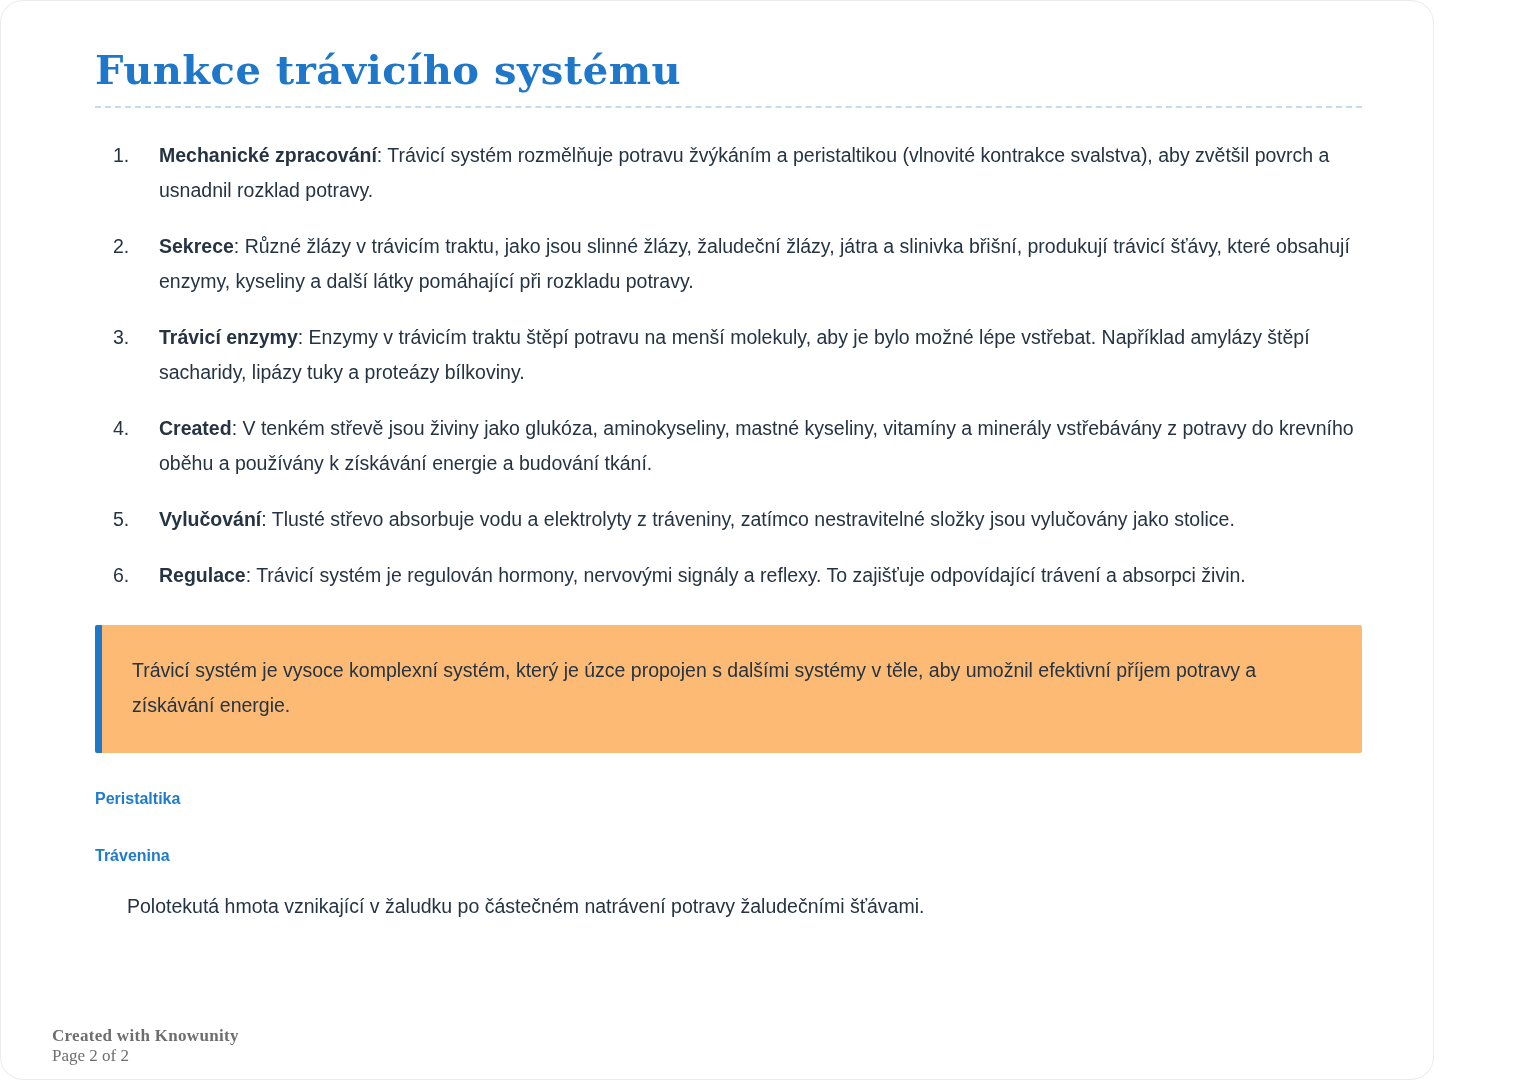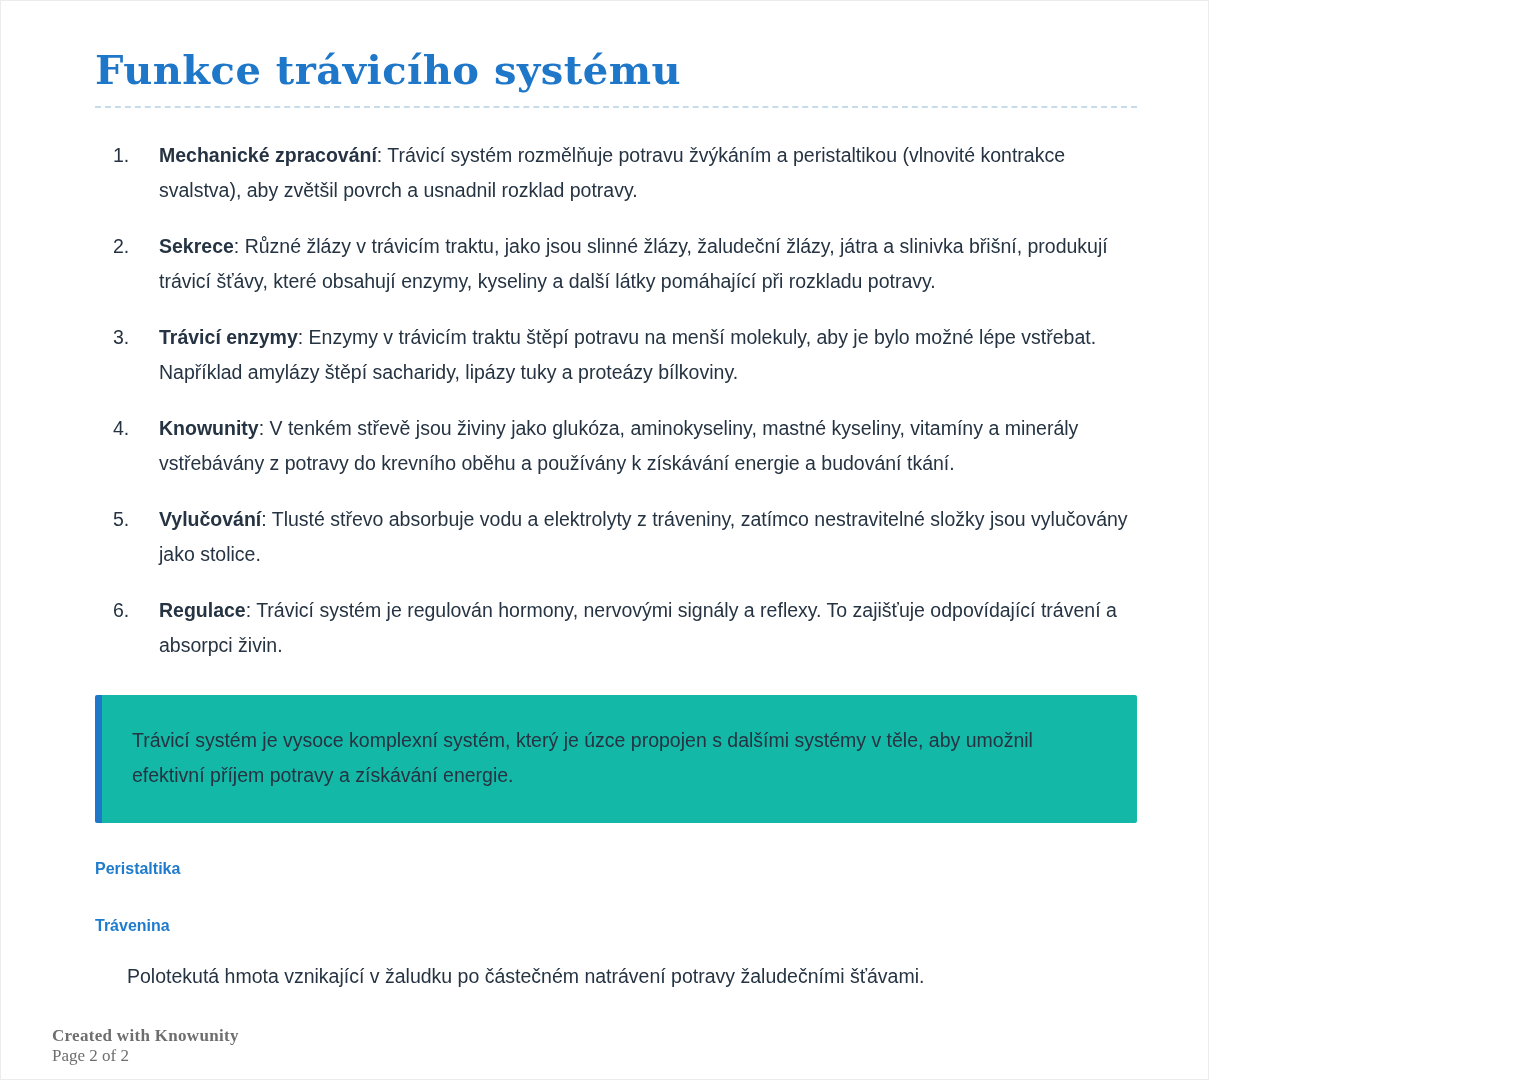"Funkce trávicího systému" .page { border-radius: none -> 23px; width: 1209px -> 1434px }
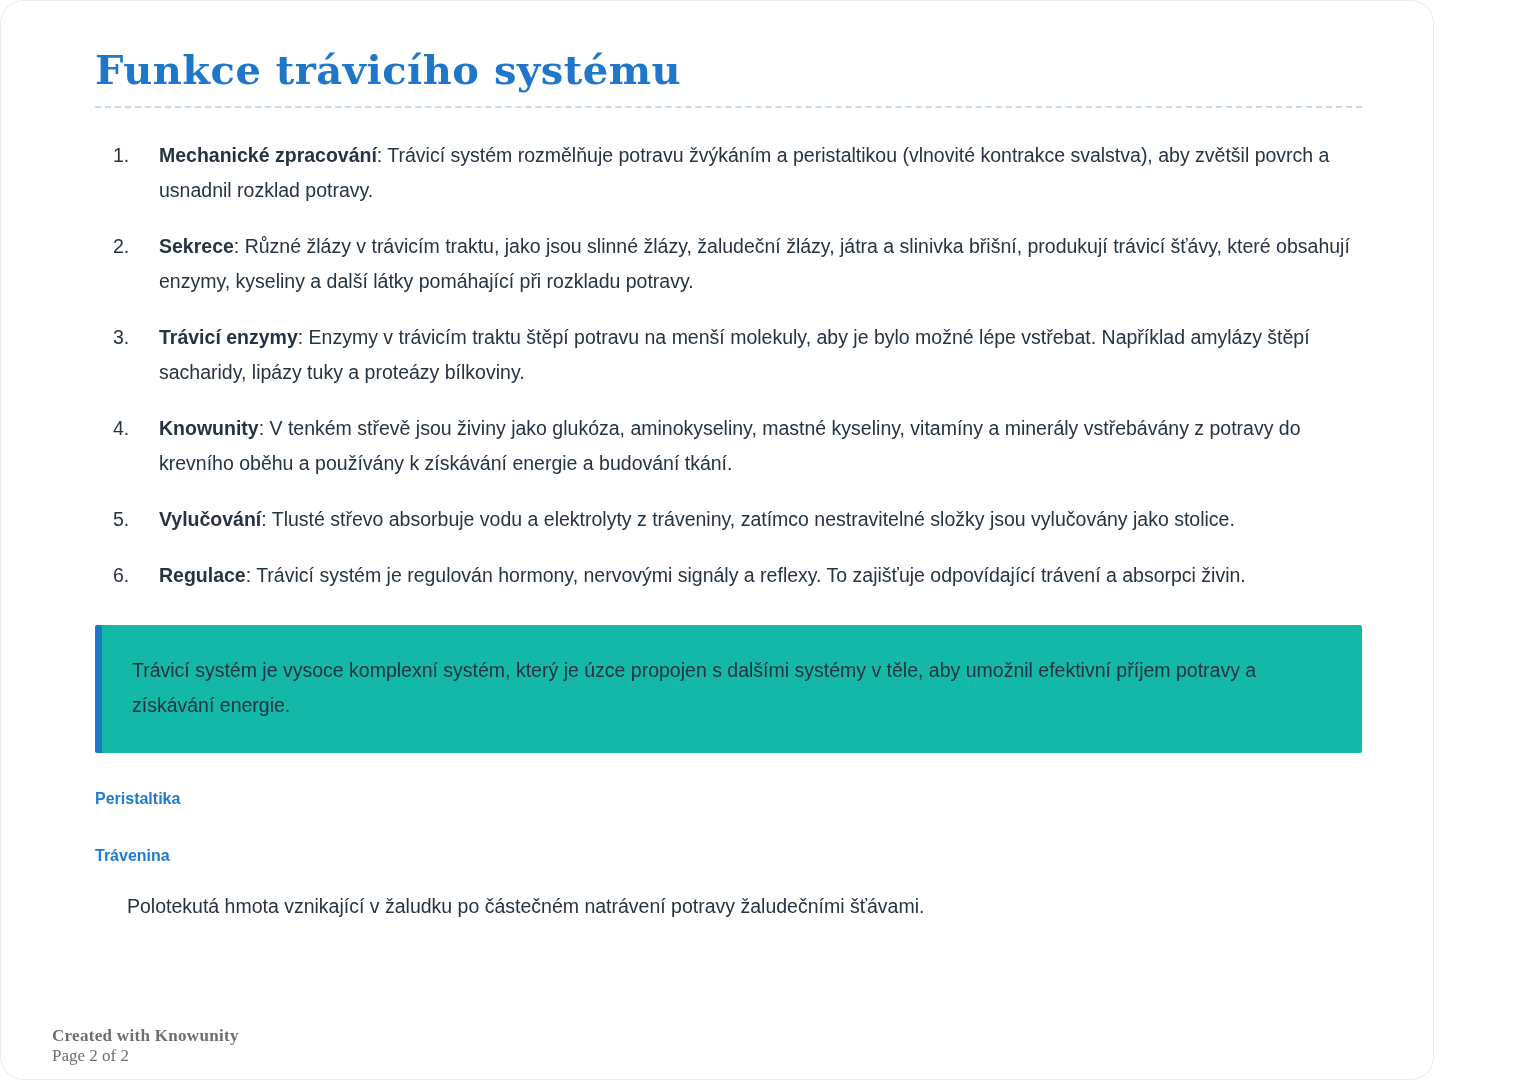"Knowunity" span.term { text: Knowunity -> Created }
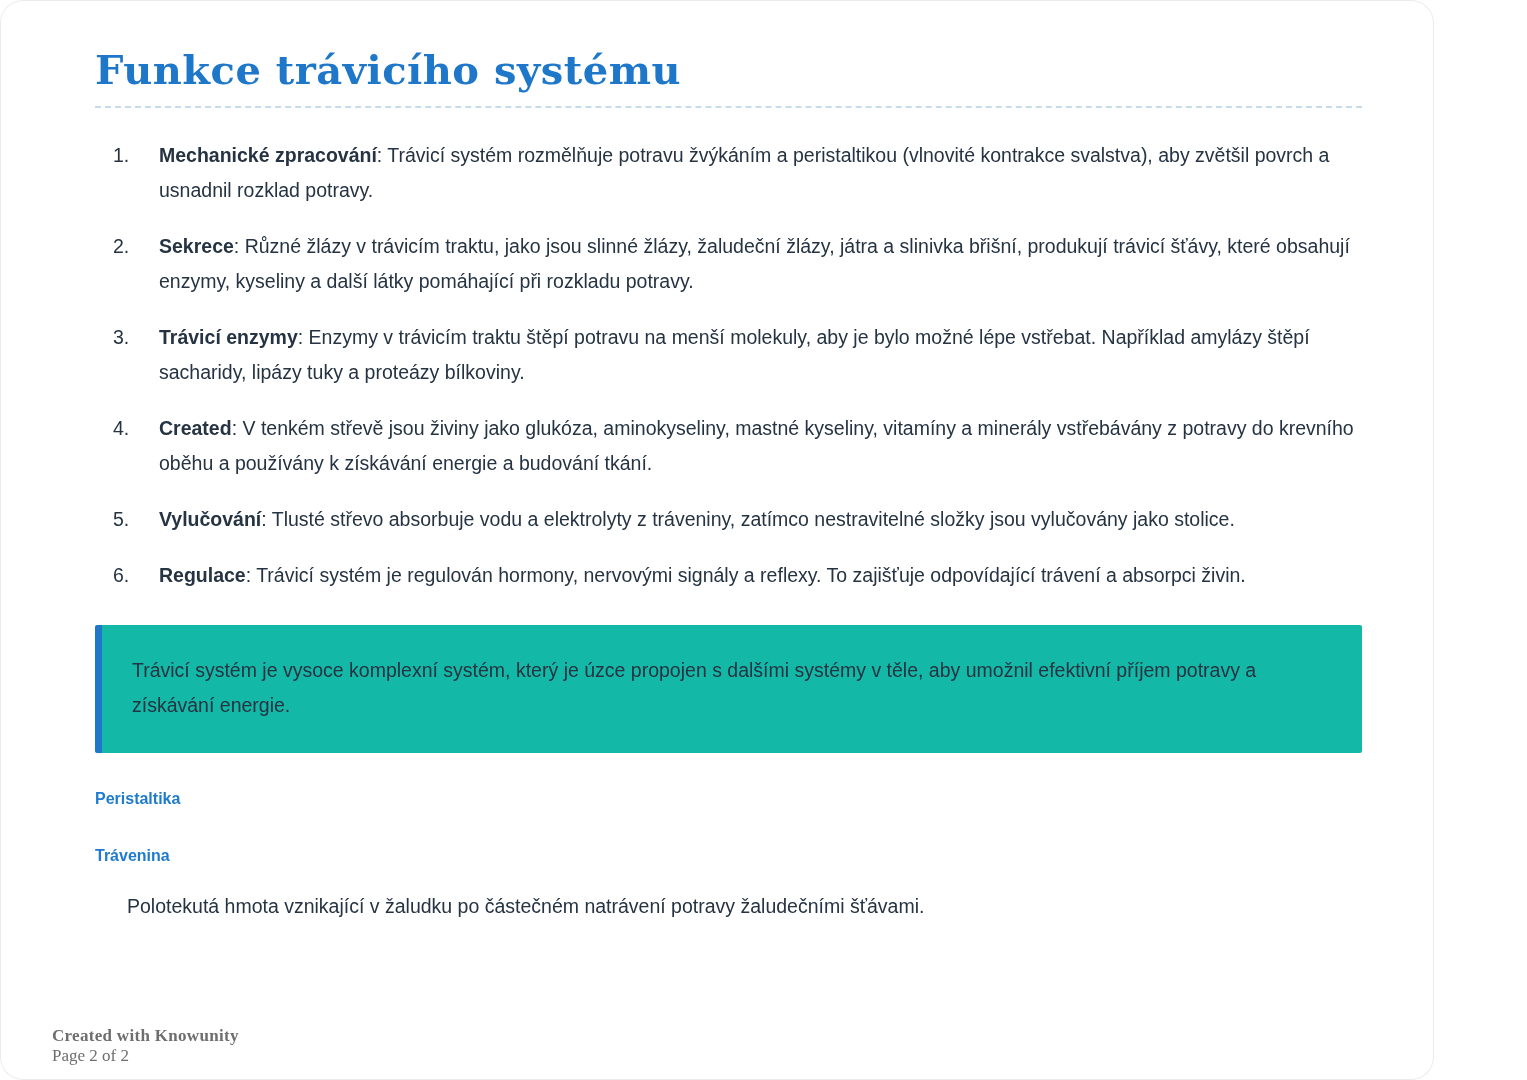"Trávicí systém je vysoce komplexní" .callout { background: #14b8a6 -> #fdba74 }
